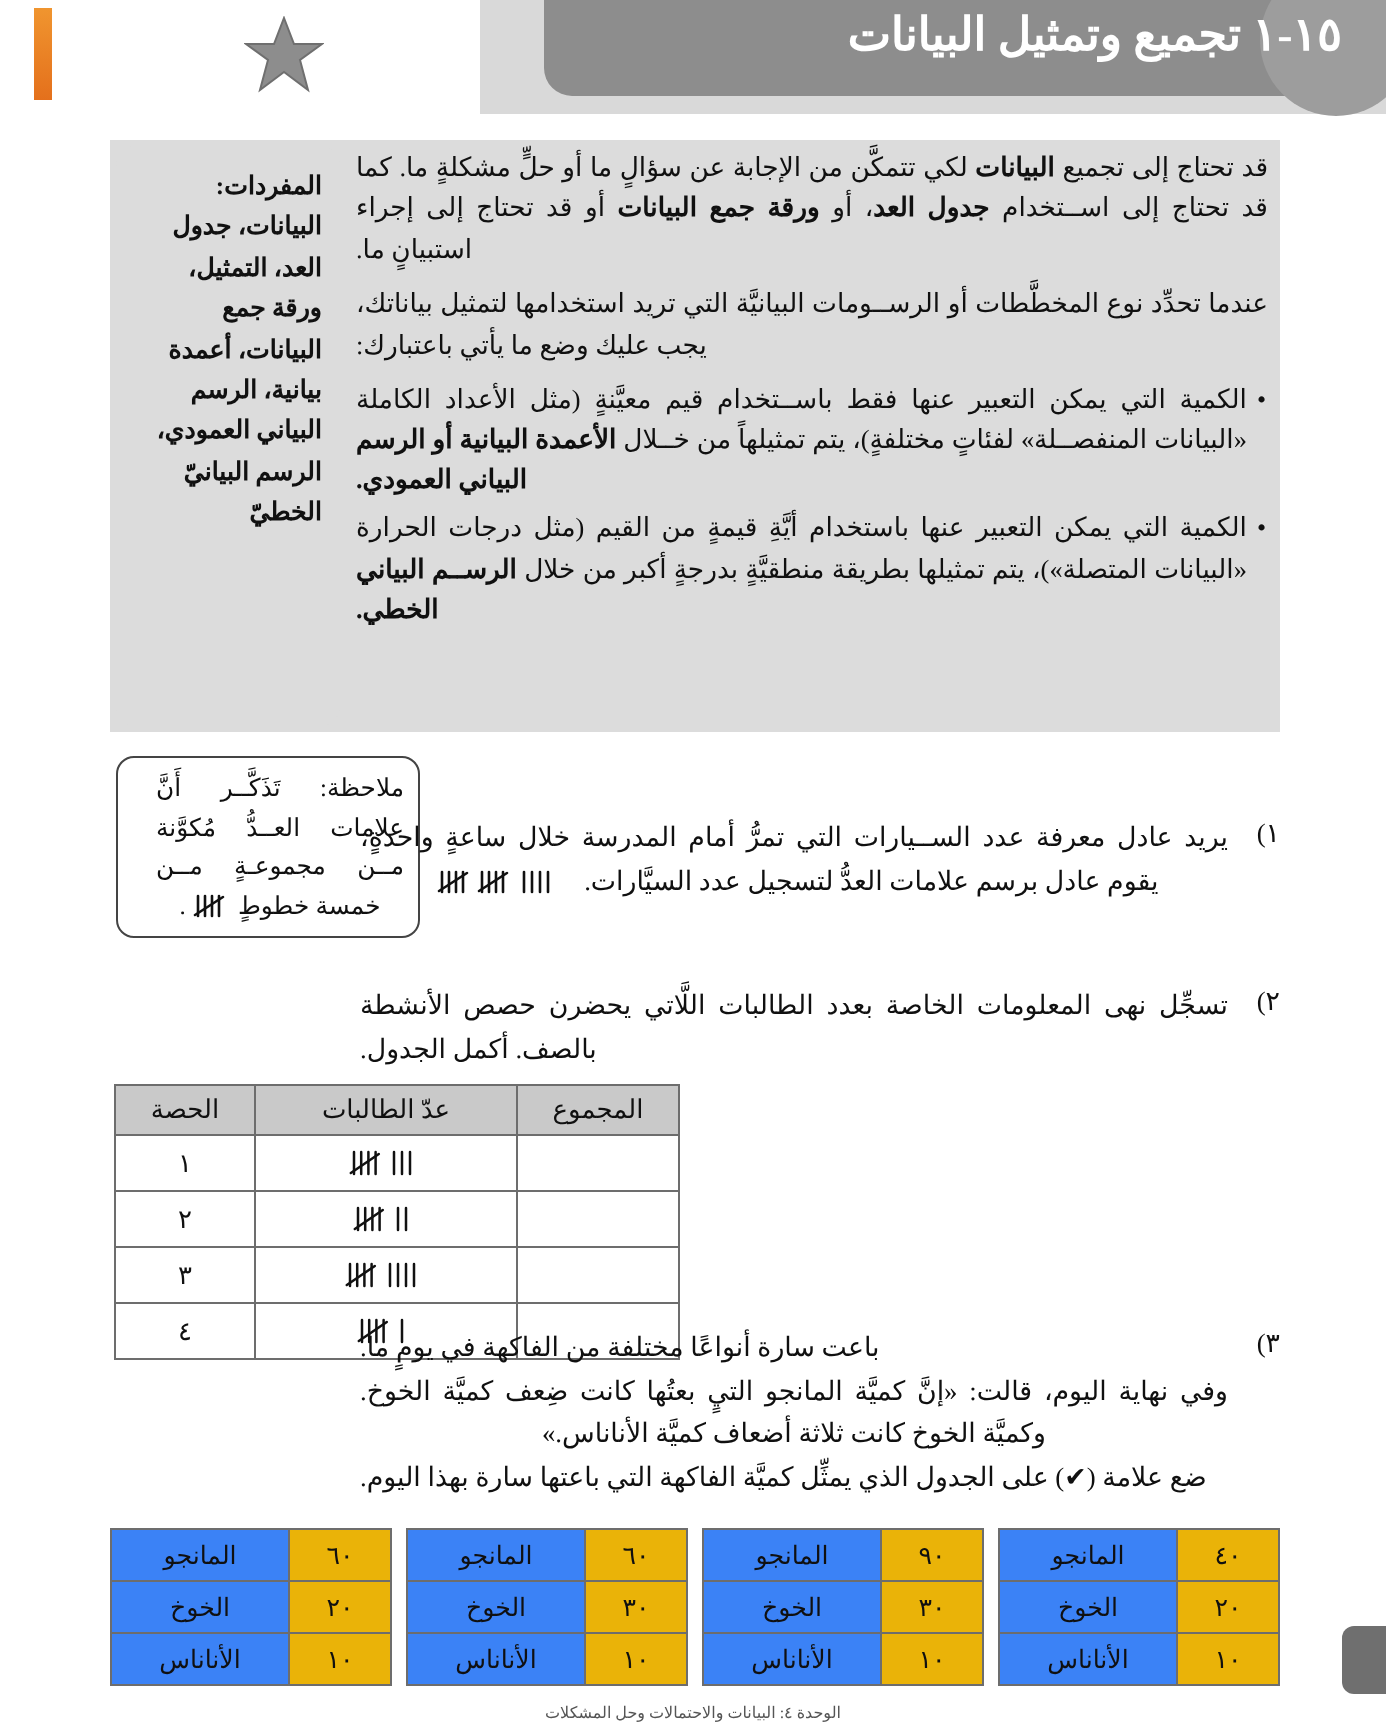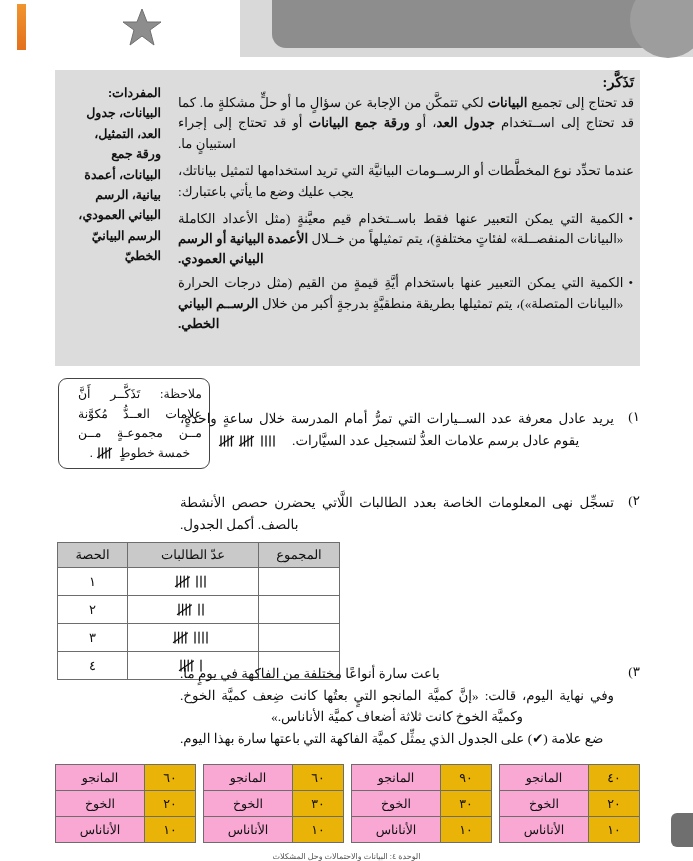"١٥-١ تجميع وتمثيل البيانات" div { html: none -> <div>١٥-١ تجميع وتمثيل البيانات</div> }
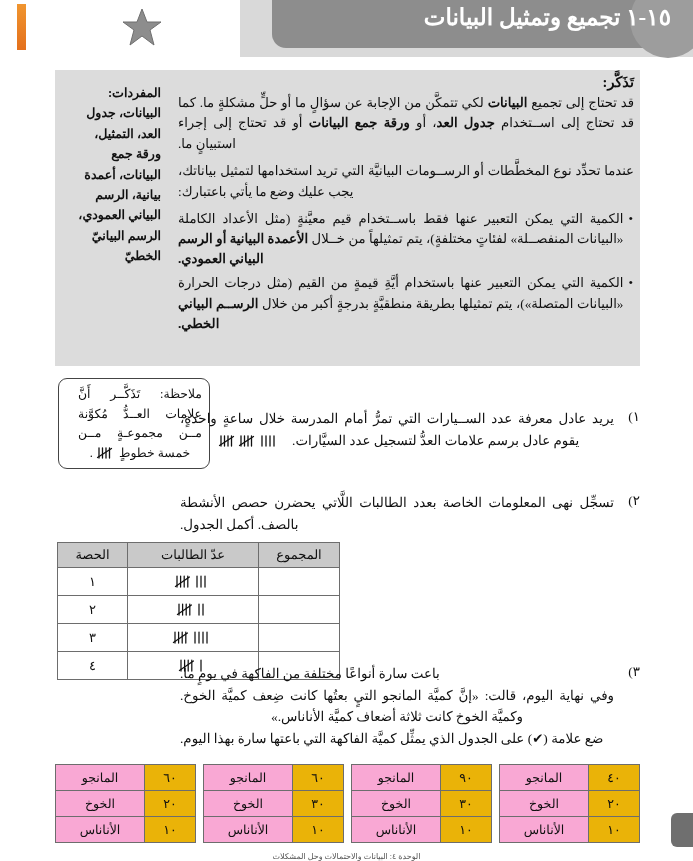"تَذَكَّر:" div.remember-label { html: <div>تَذَكَّر:</div> -> none }
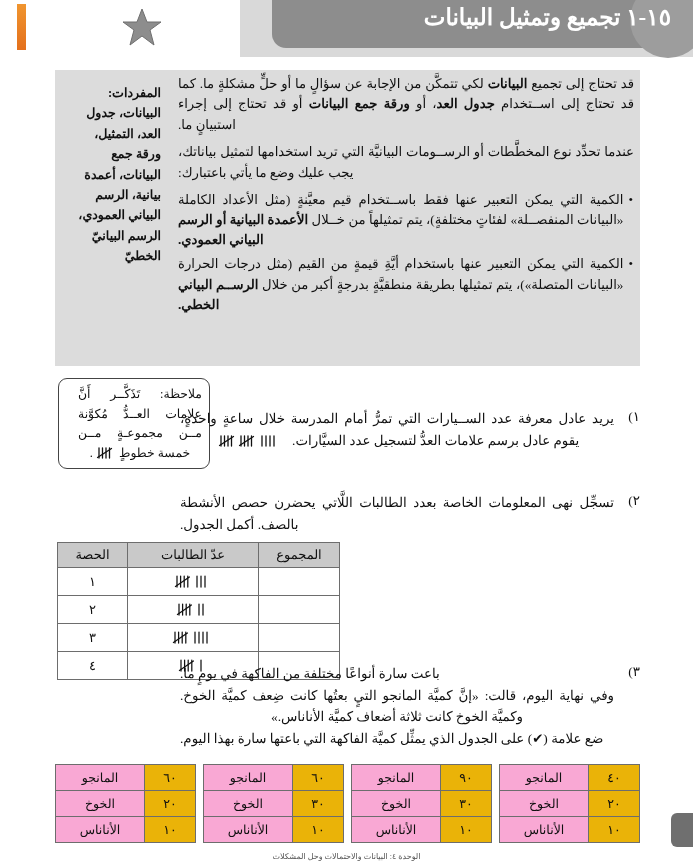"المانجو" .opt-label { background: #f9a8d4 -> #3b82f6 }
